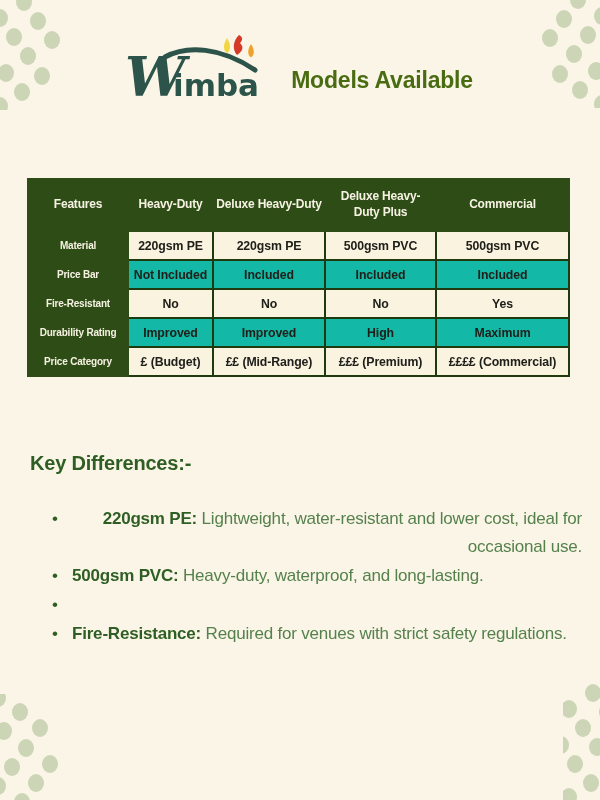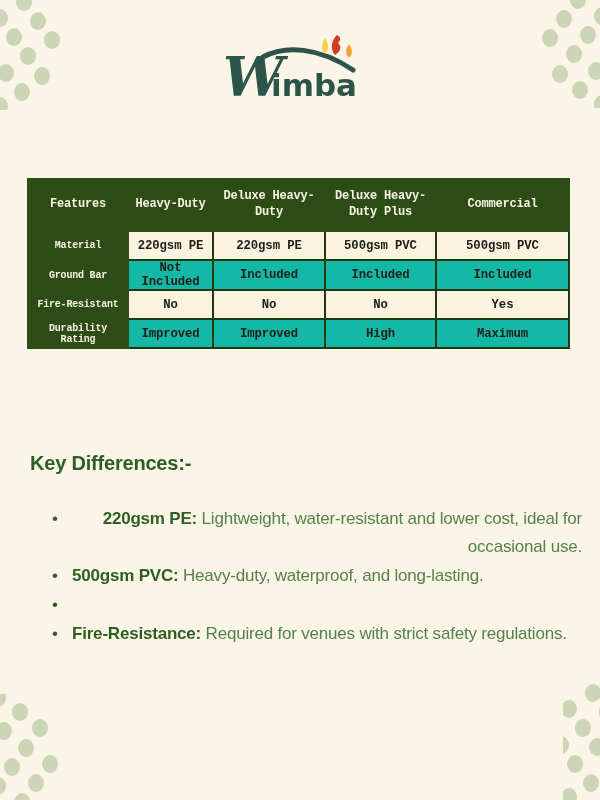"Models Available" div.brand-title { html: none -> <div>Models Available</div> }
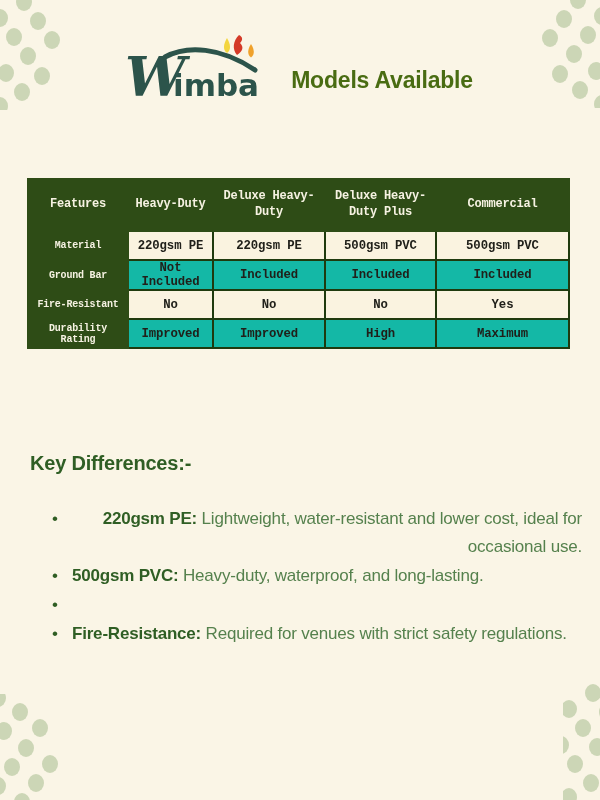"Features" .table-wrap { font-family: Liberation Mono, monospace -> none }
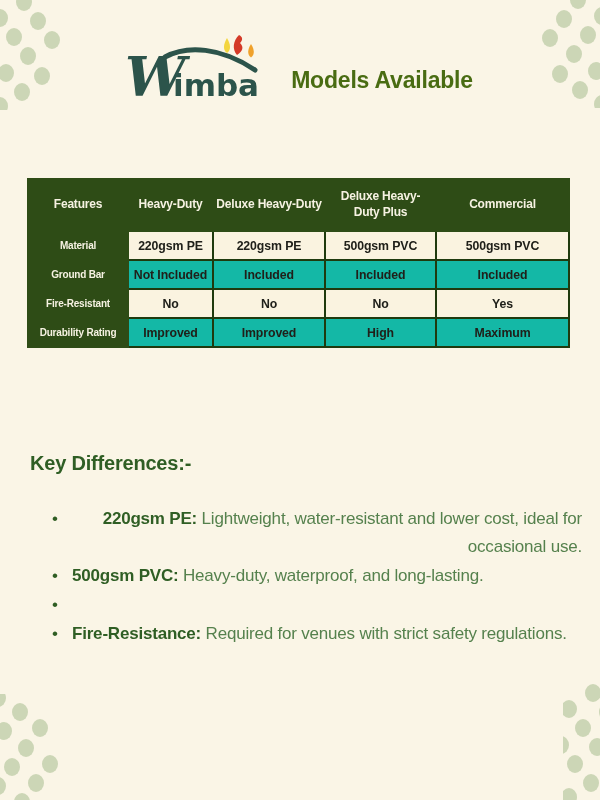"Ground Bar" th { text: Ground -> Price }
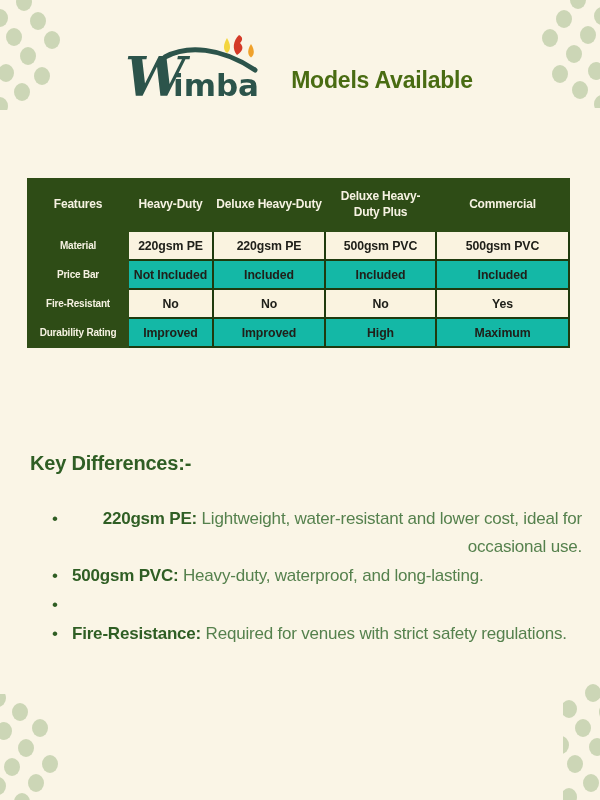"Price Category" tr.row-cream { html: none -> <tr> <th>Price Category</th> <td>£ (Budget)</td> <td>££ (Mid-Range)</td> <td>£££ (Premium)</td> <td>££££ (Commercial)</td> </tr> }
